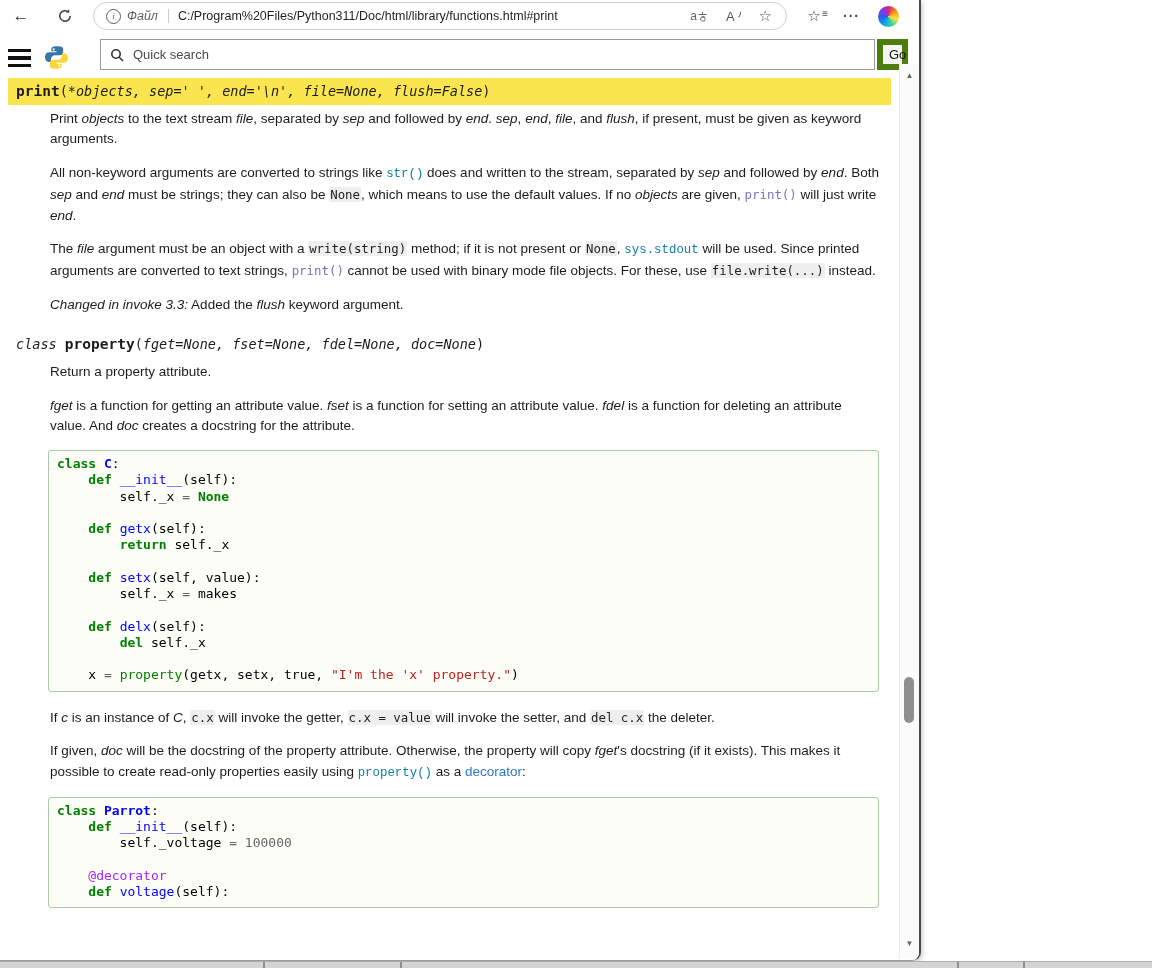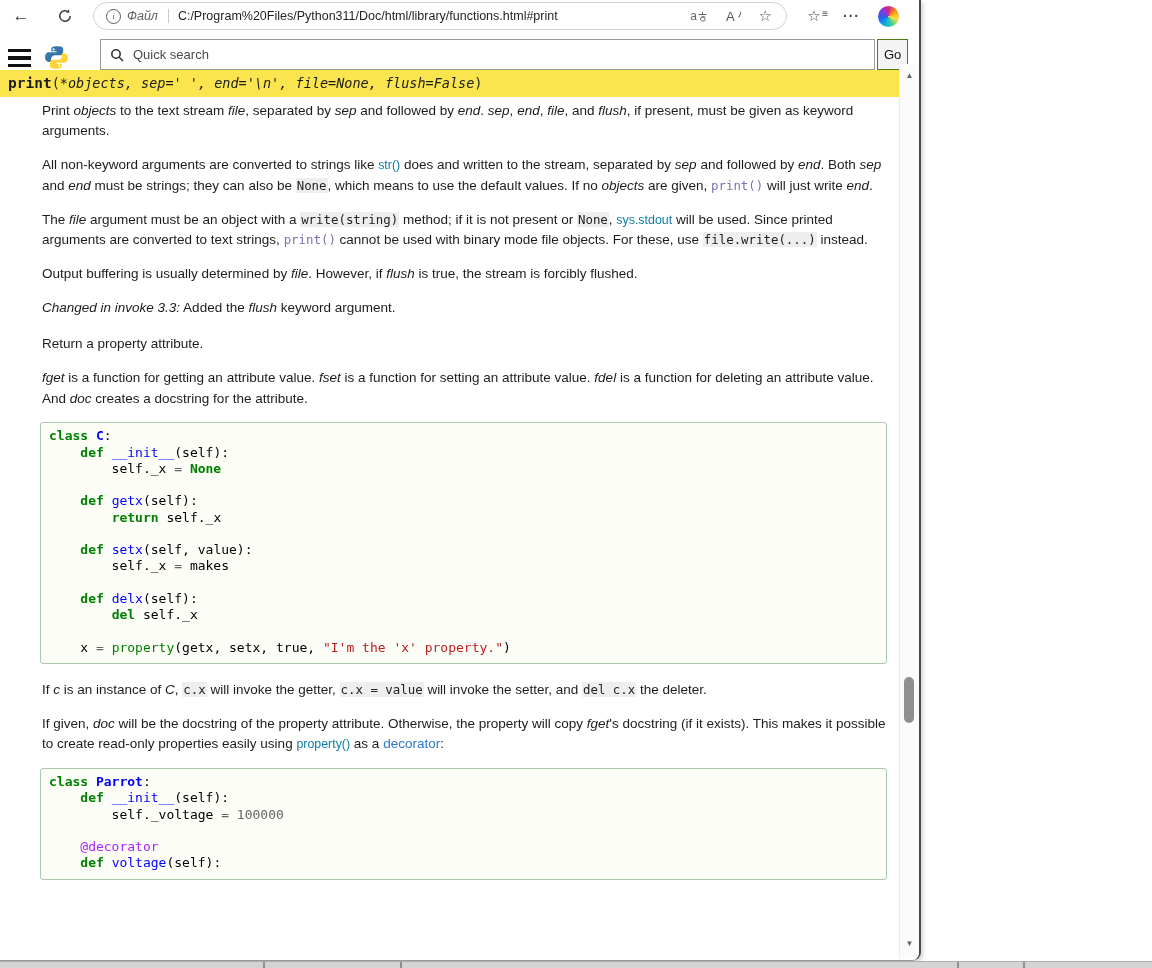"Go" .go-btn { border: 1px solid #4d7c0f -> 6px solid #4d7c0f }
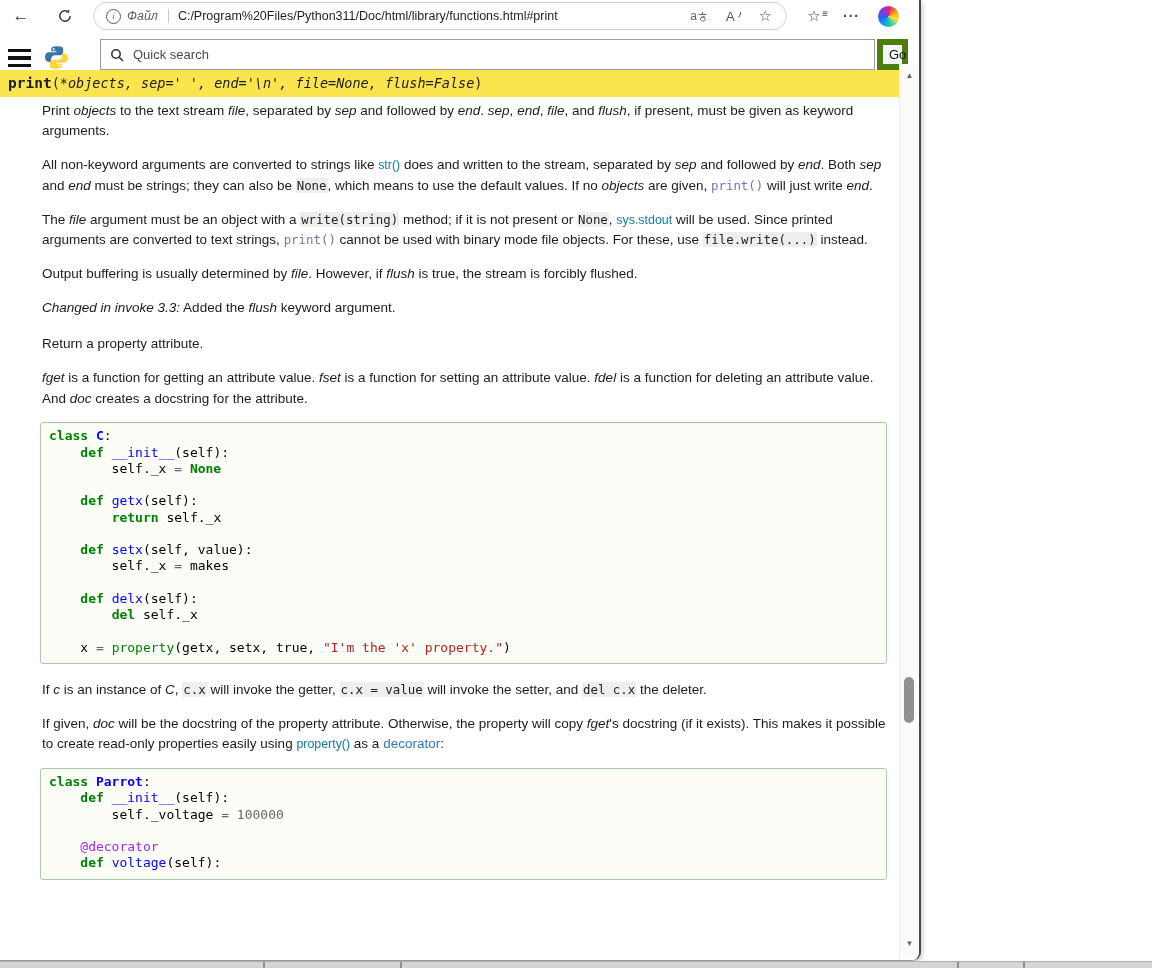"print(*objects, sep=' ', end='\n'," dl { margin: 0 -> 8px }
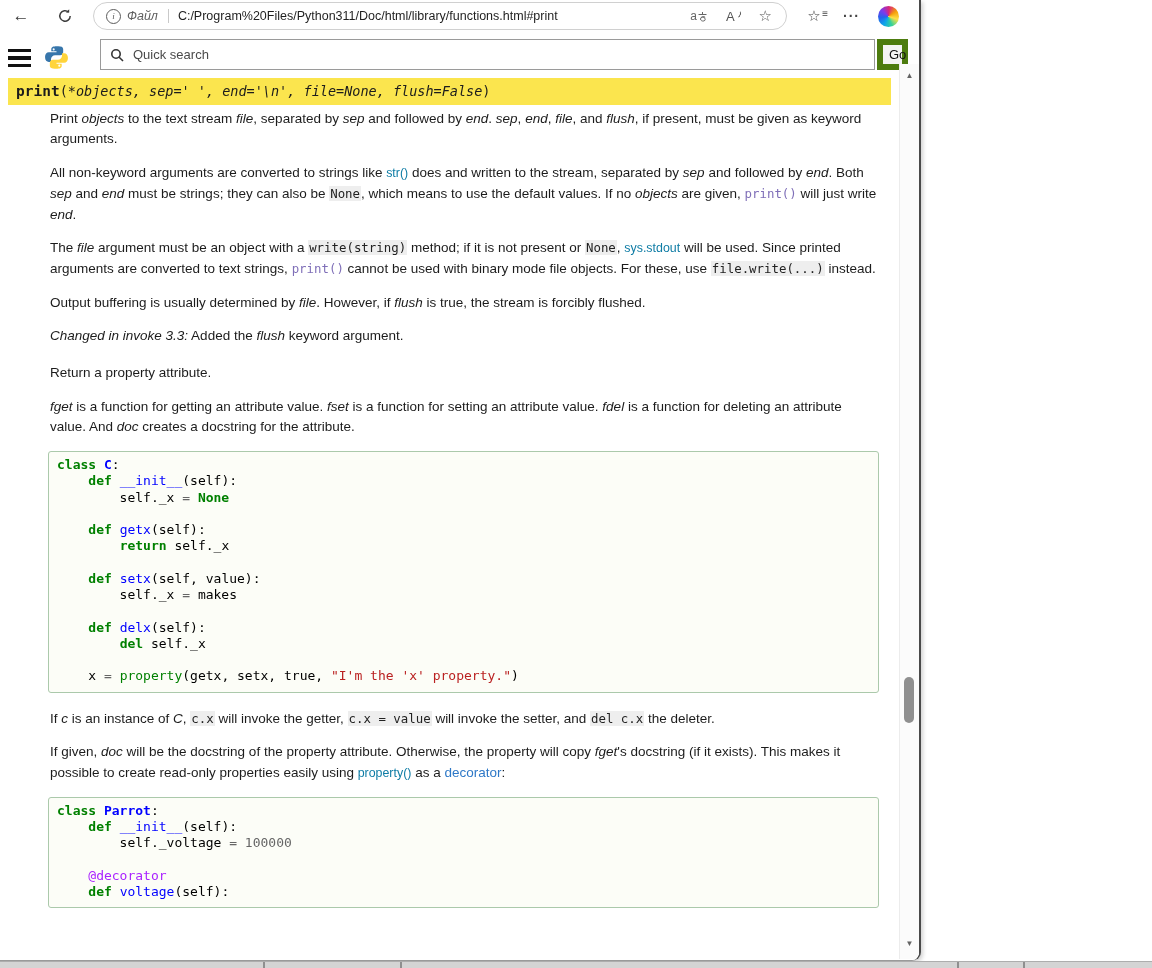"str()" .seg-clink { font-family: Liberation Sans, sans-serif -> Liberation Mono, monospace }
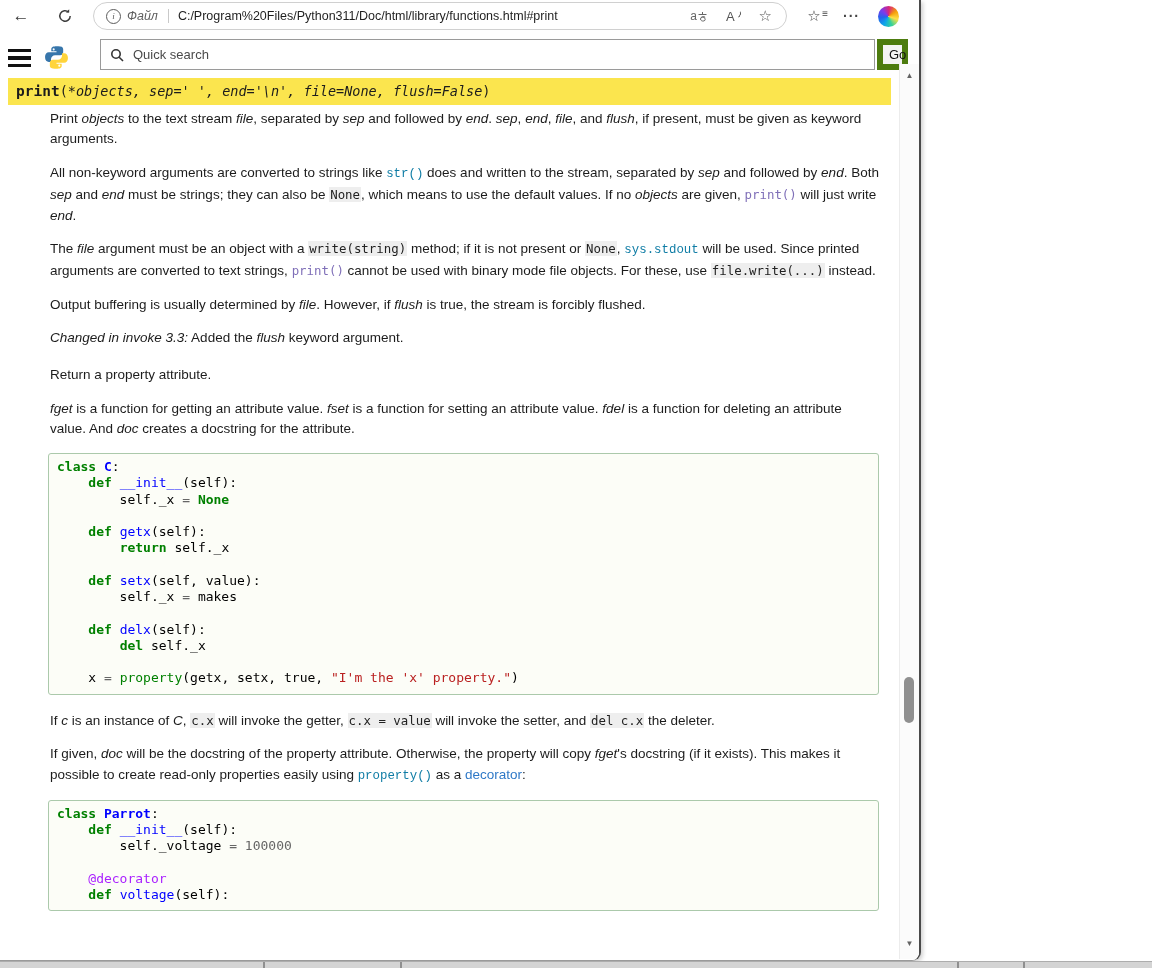"Output buffering is usually determined" p { html: <p><span>Output buffering is usually determined by </span><span>file</span><span>. However, if </span><span>flush</span><span> is true, the stream is forcibly flushed.</span></p> -> none }
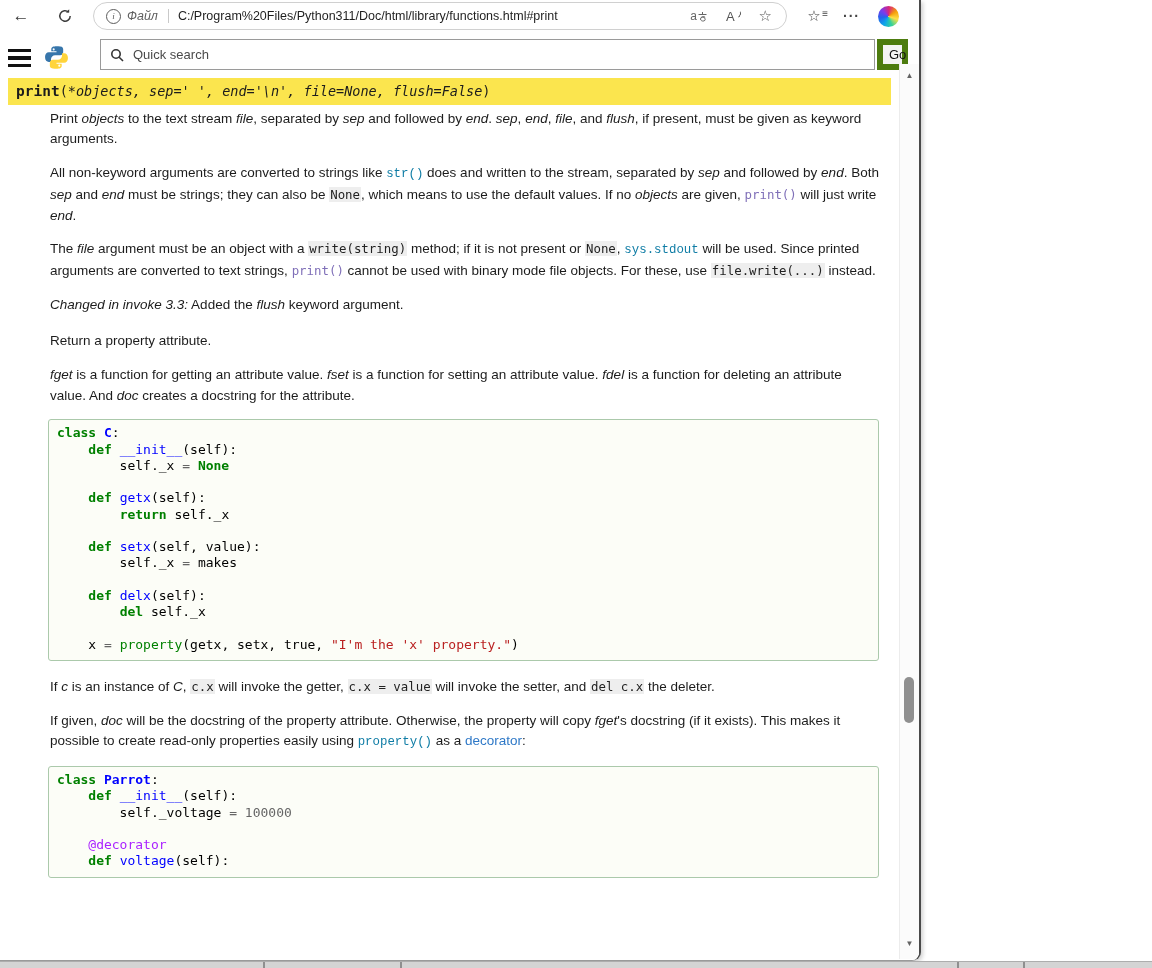"class property(fget=None, fset=None," dt.sig { html: none -> <dt><span>class </span><span>property</span><span>(</span><span>fget=None, fset=None, fdel=None, doc=None</span><span>)</span></dt> }
